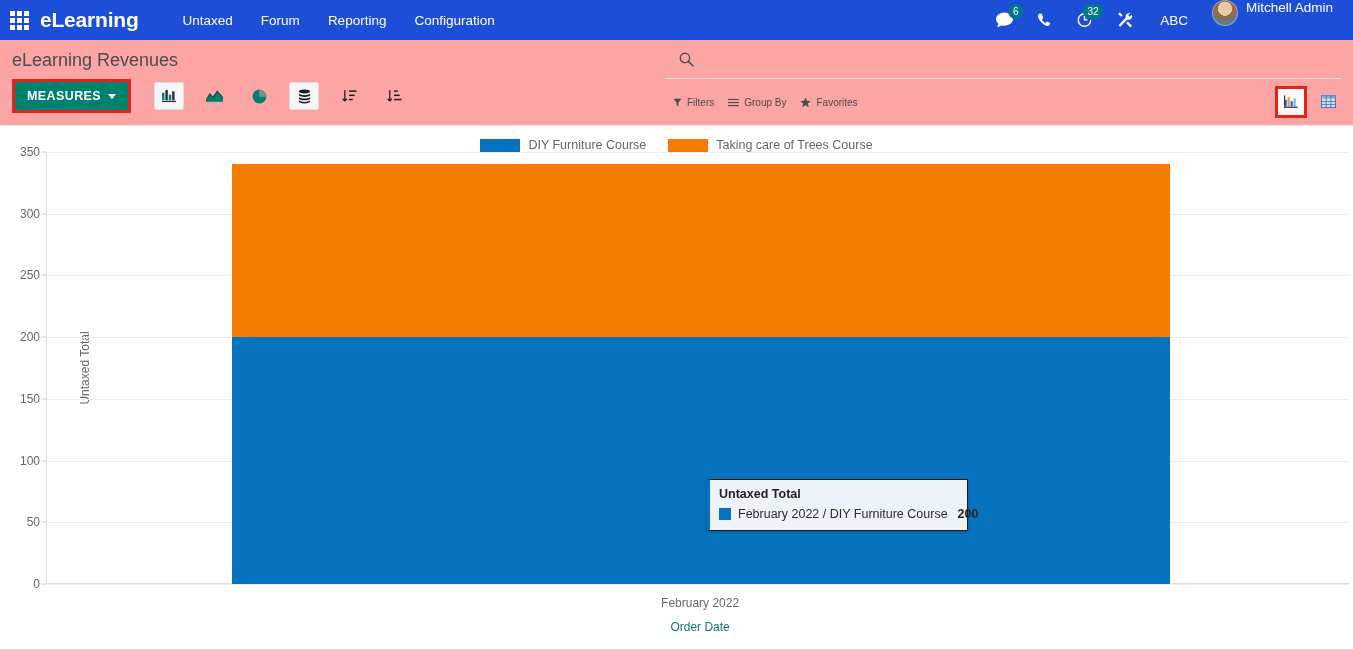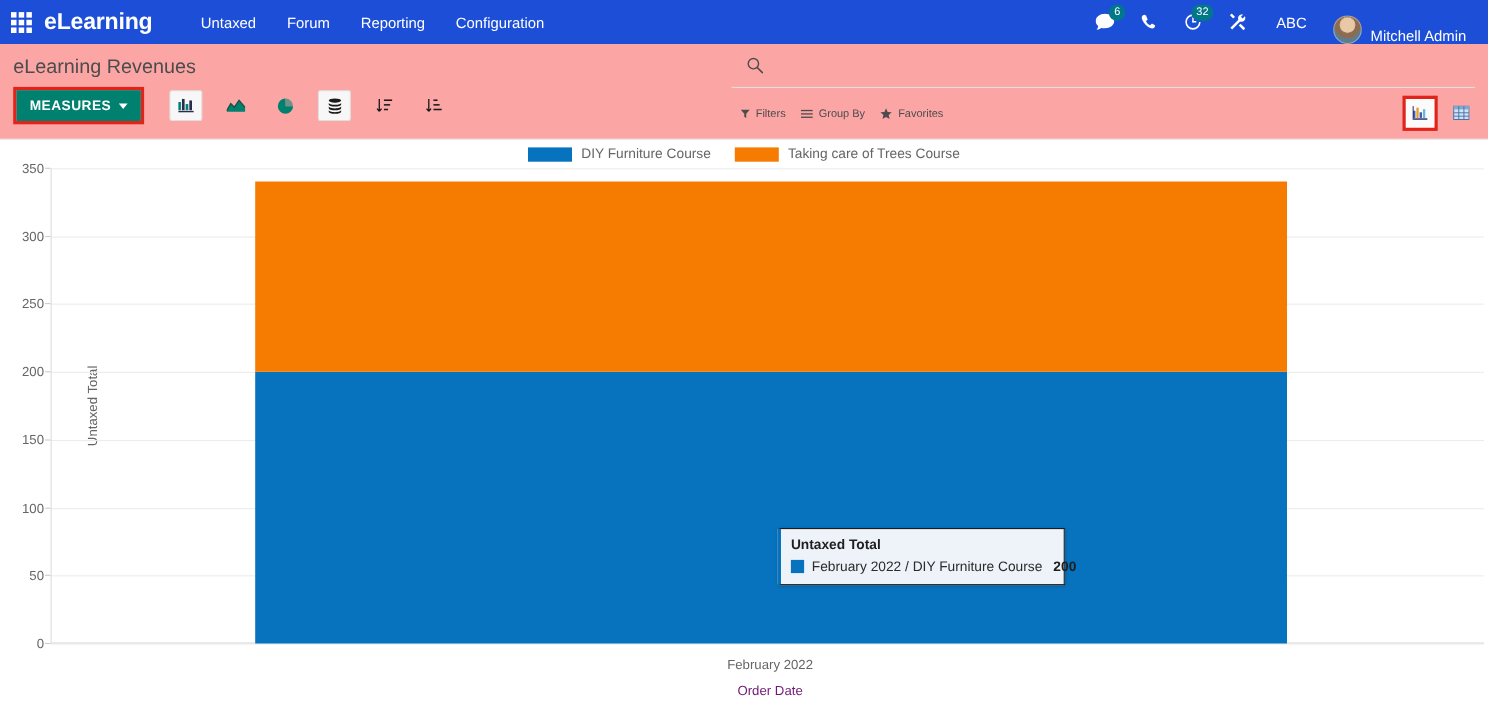"Mitchell Admin" .user-menu { align-items: flex-end -> flex-start }
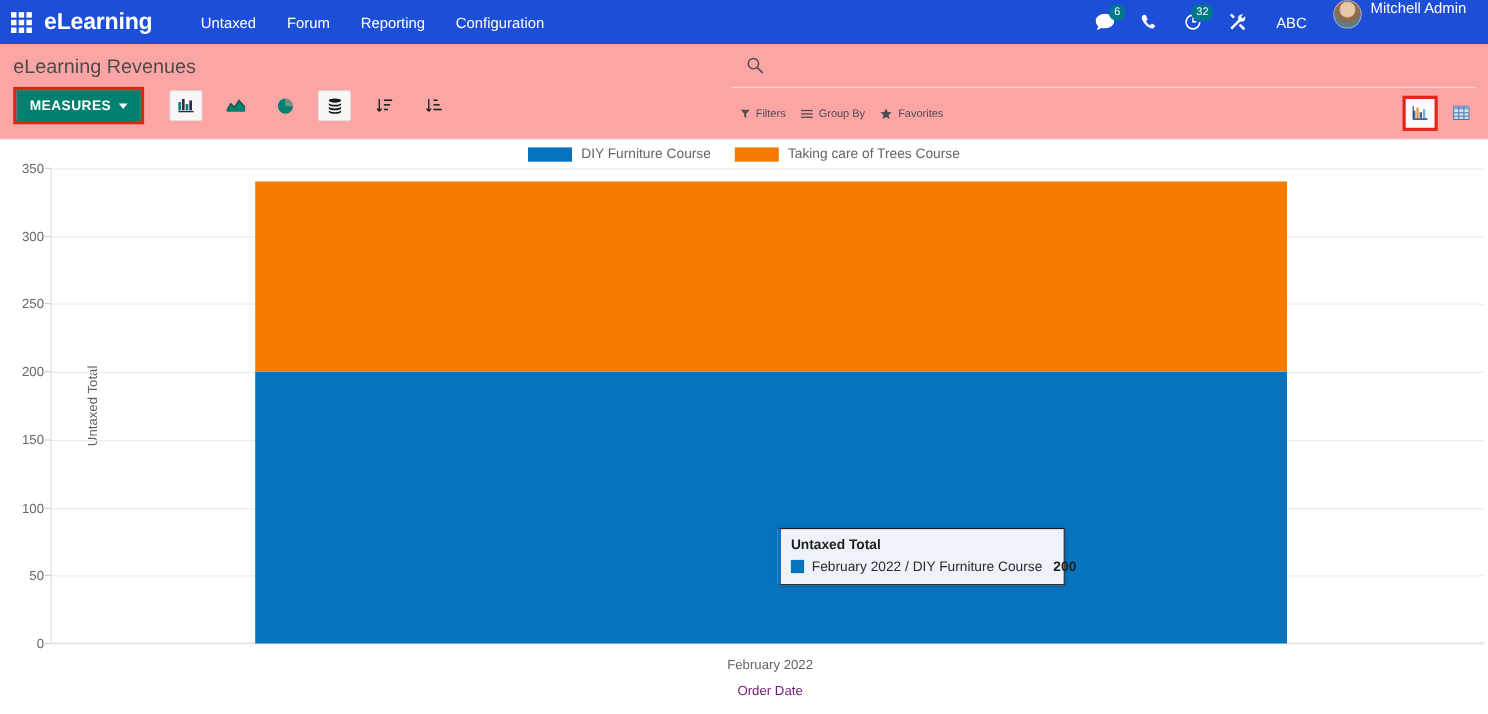"DIY Furniture Course" .legend { top: 6px -> 12px }
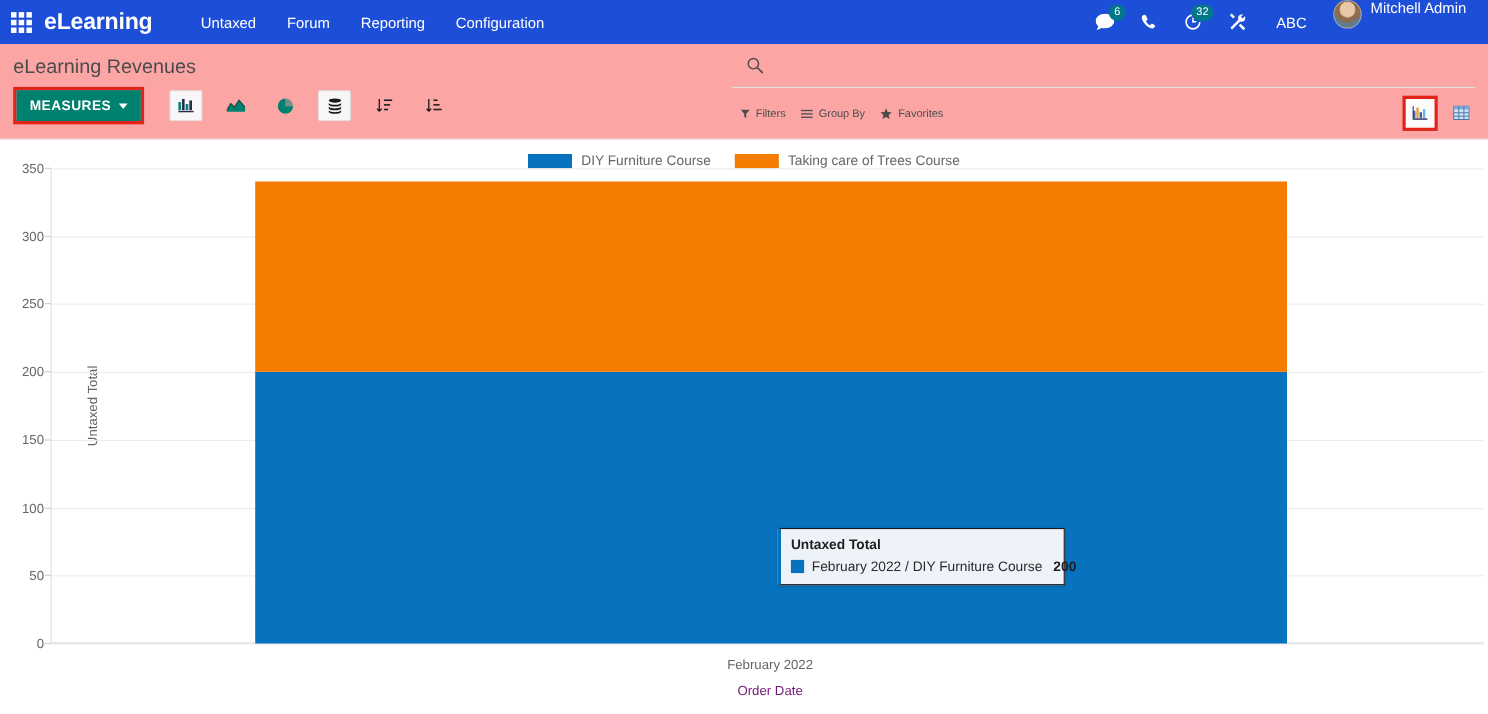"Order Date" .xaxis-title { color: #701a75 -> #0f766e }
